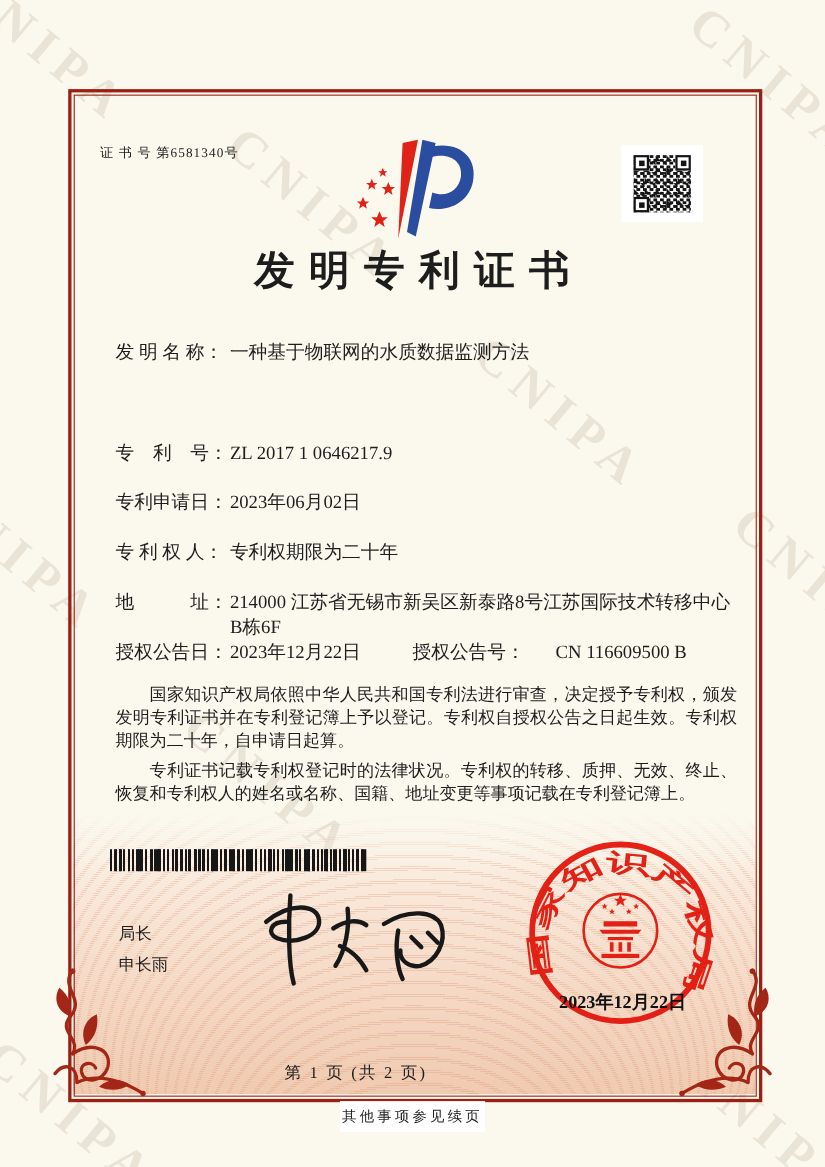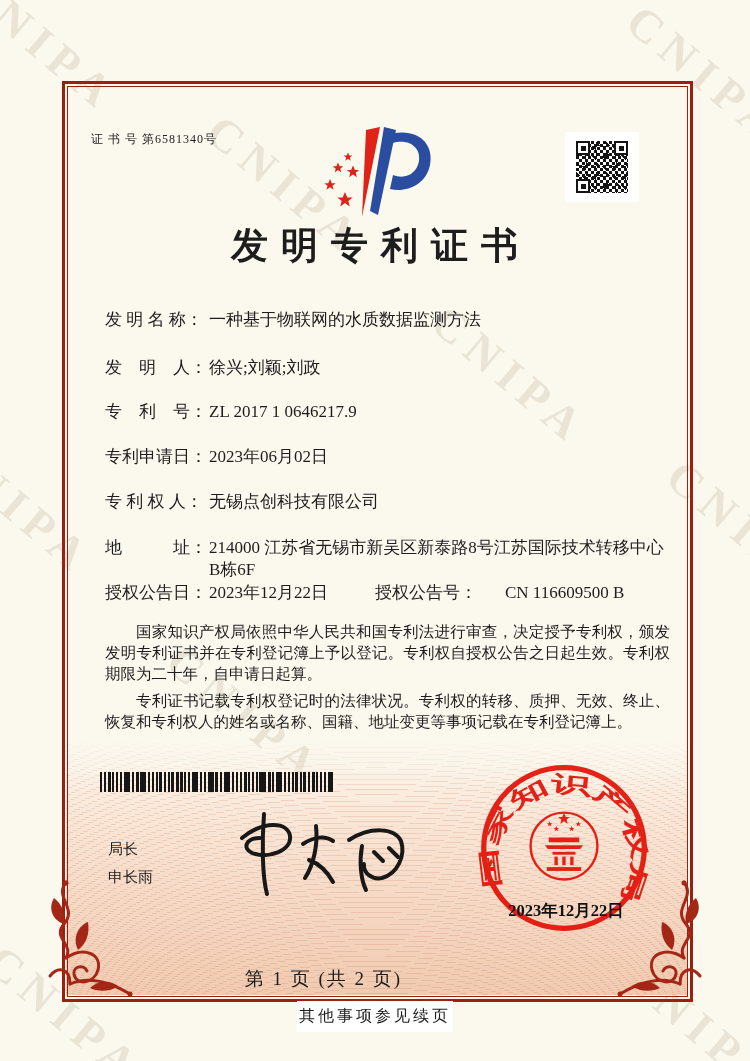"发 明 人：徐兴;刘颖;刘政" div.row { html: <div> <span>发 明 人：</span><span>徐兴;刘颖;刘政</span> </div> -> none }
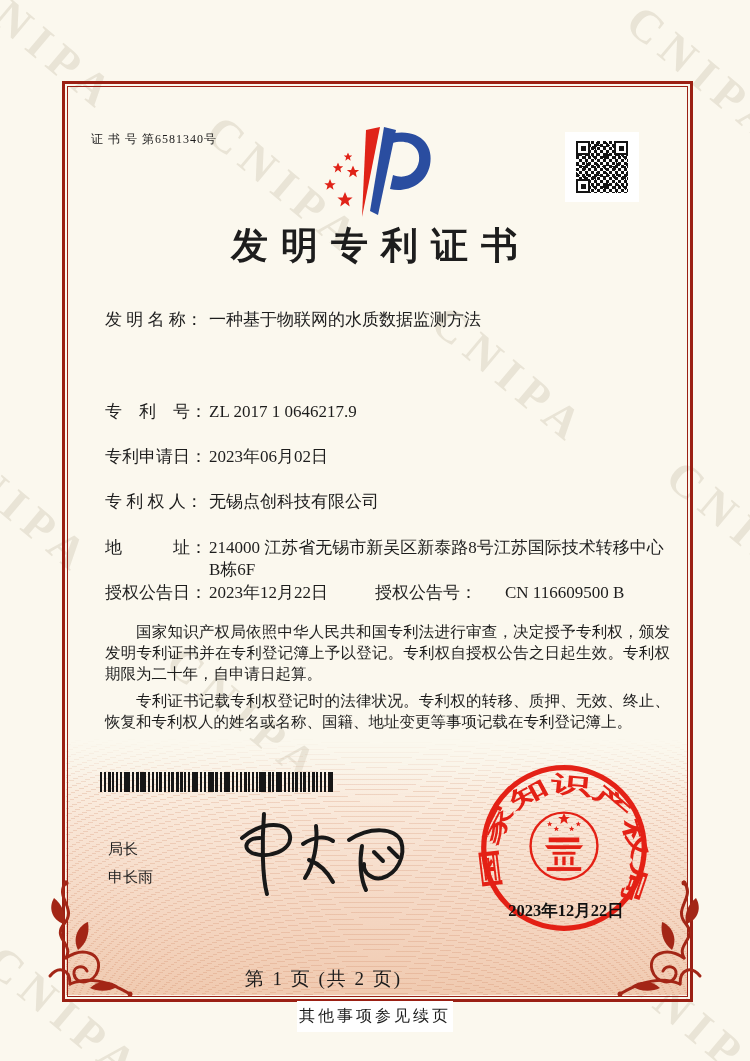"无锡点创科技有限公司" span { text: 无锡点创科技有限公司 -> 专利权期限为二十年 }
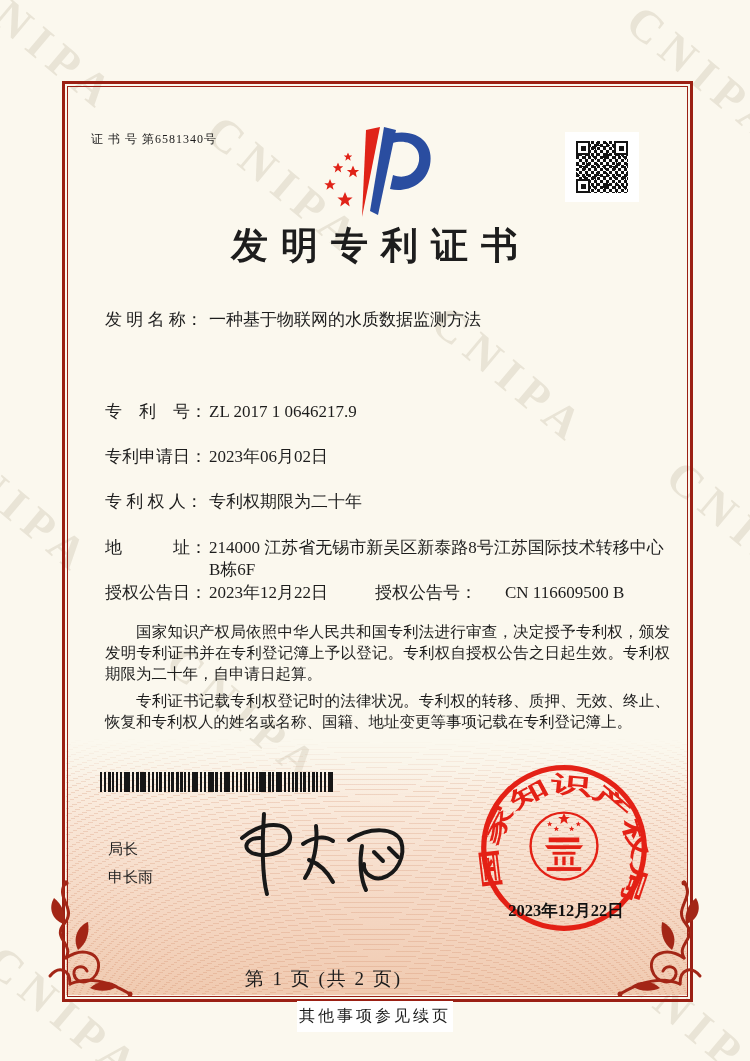"第 1 页 (共 2" .pageno { font-size: 19px -> 15px }
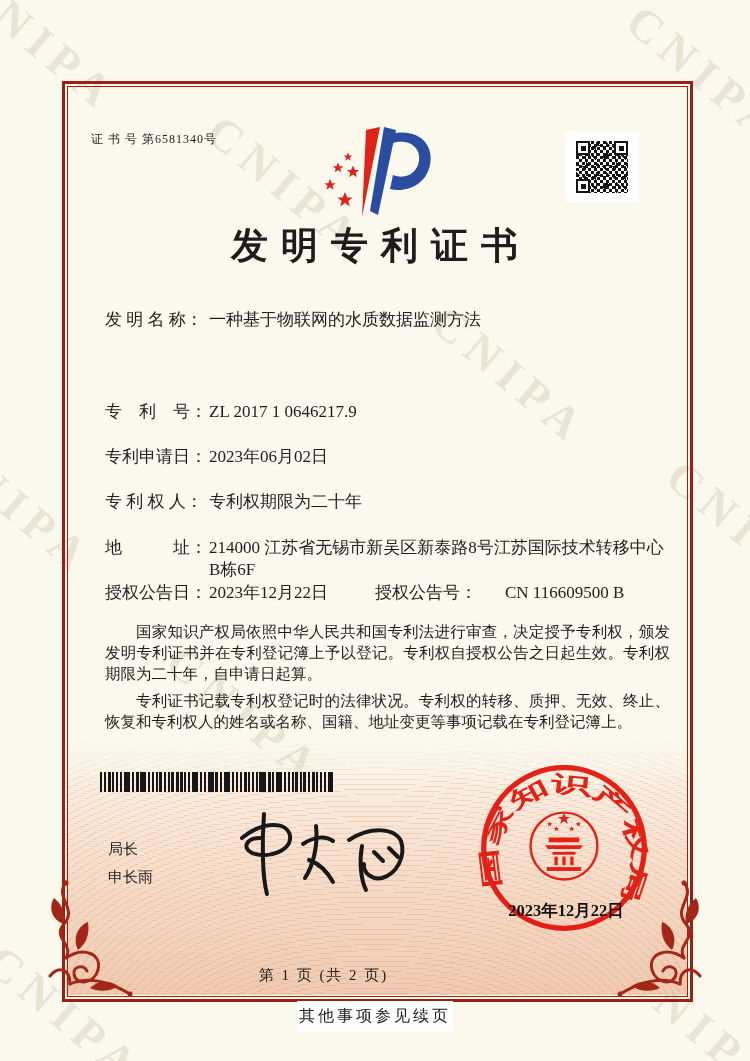"其他事项参见续页" .footer-note { font-size: 16px -> 13px }
